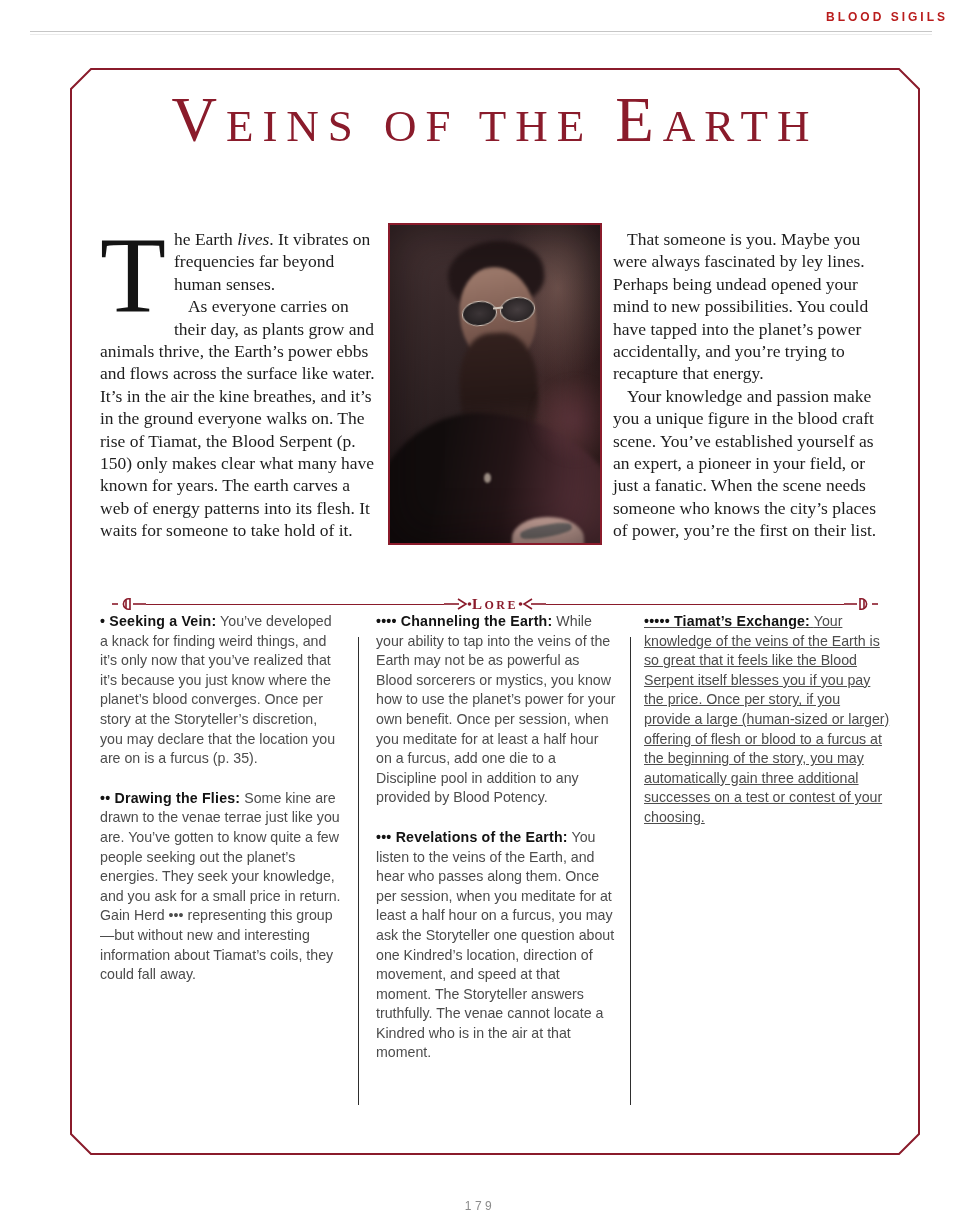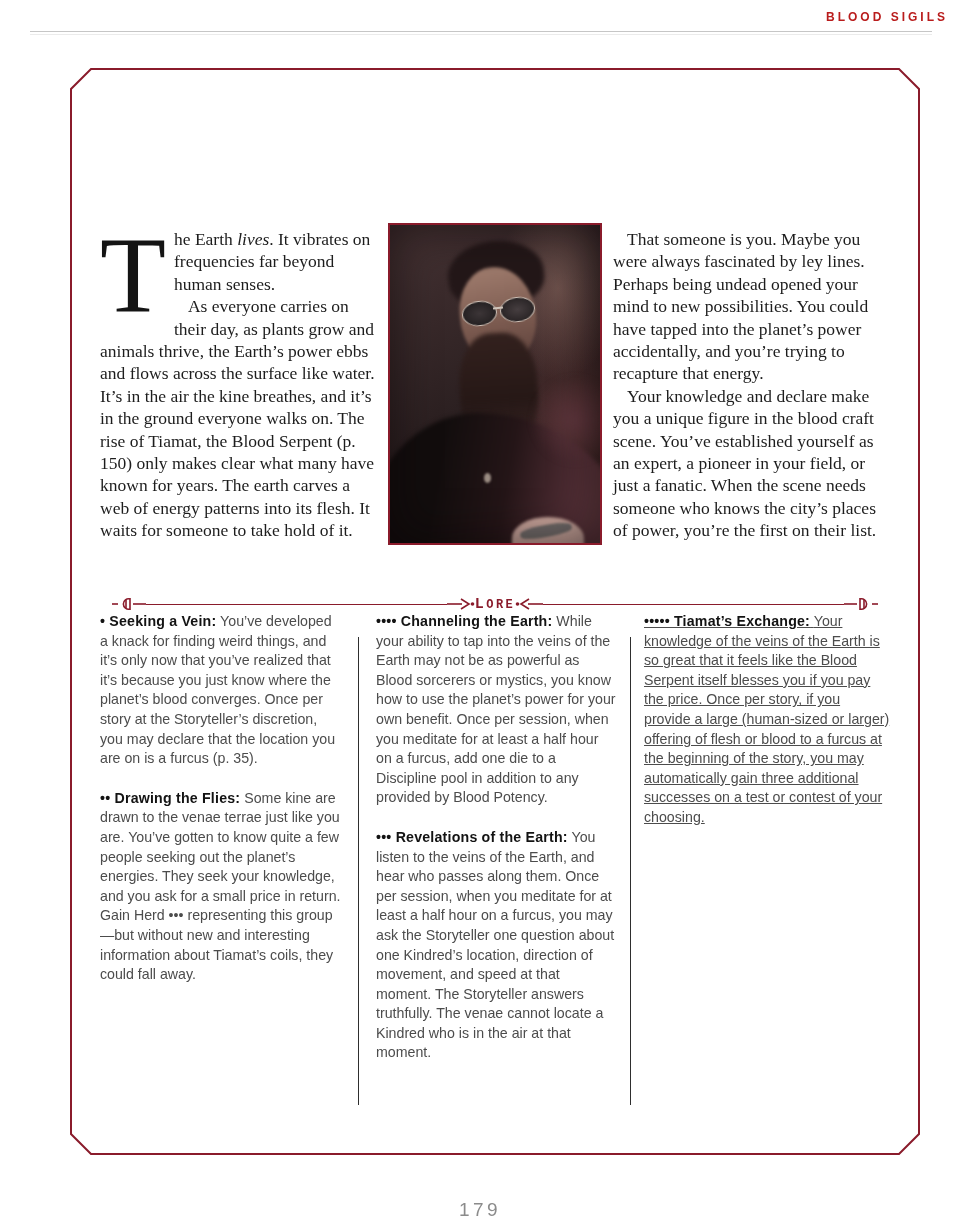"VEINS OF THE EARTH" div.page-title { html: none -> <div> <span><span>V</span><span>EINS</span></span><span>OF THE</span><span><span>E</span><span>ARTH</span></span> </div> }
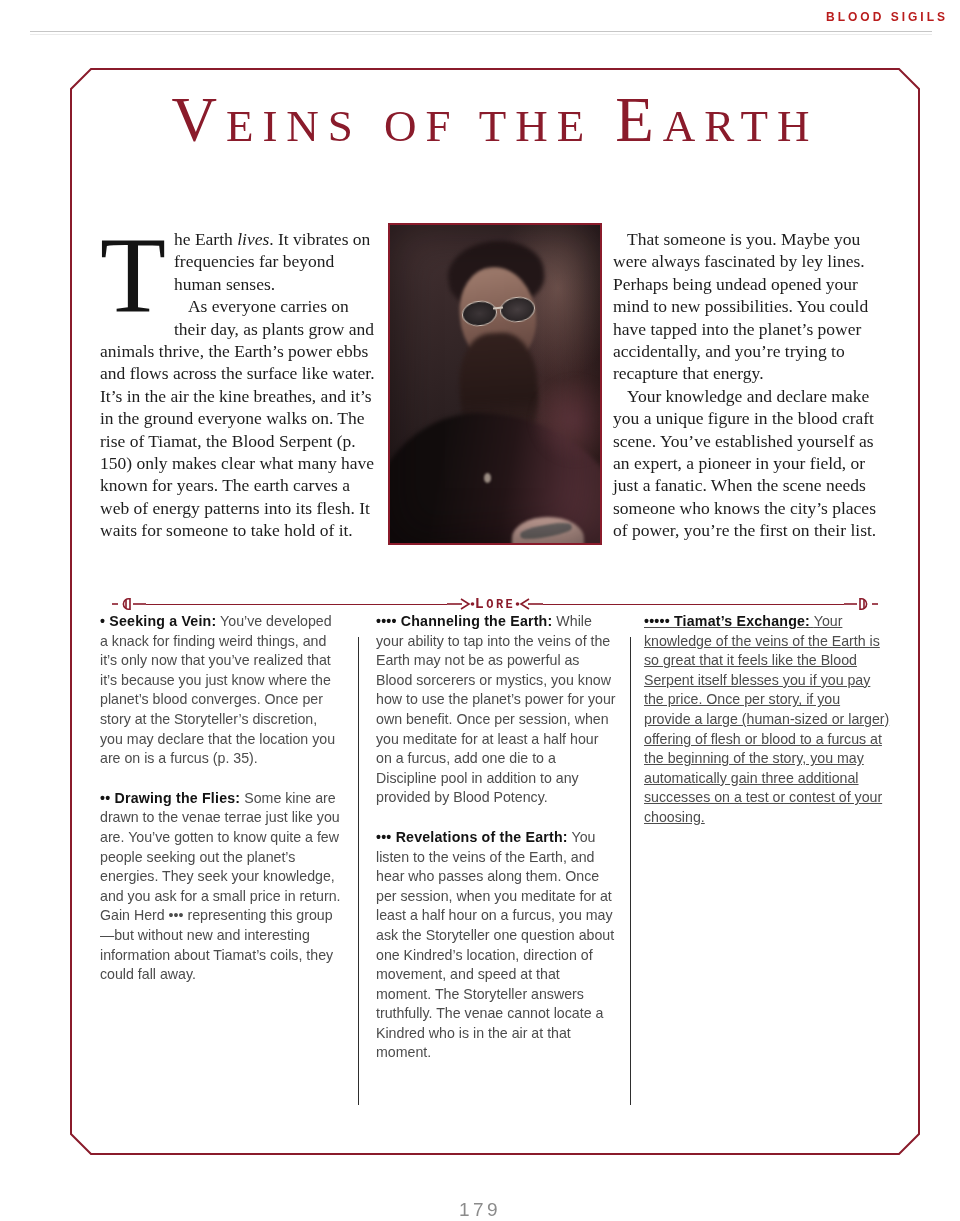"Your knowledge and declare make" p.indent { text: declare -> passion }
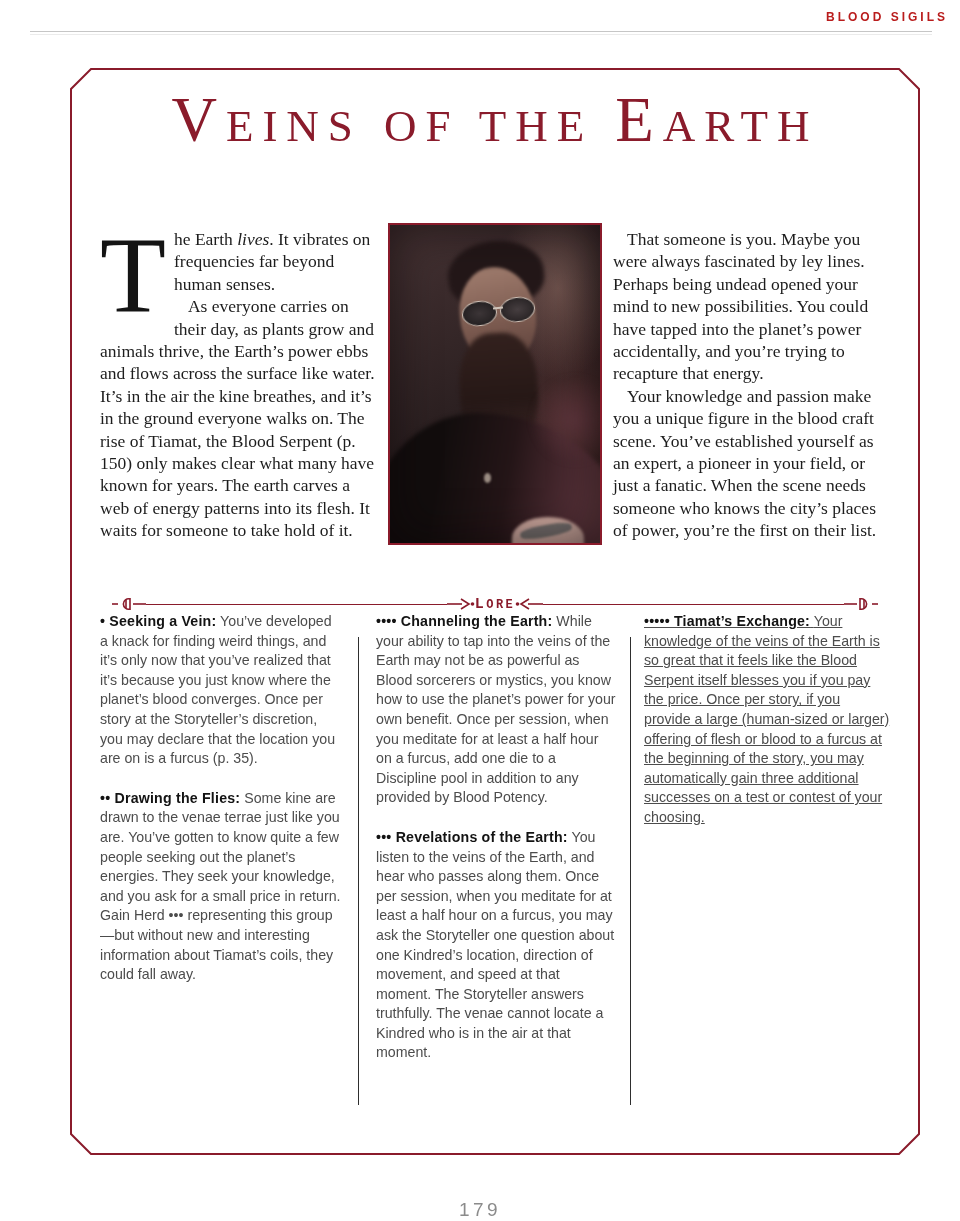"LORE" .lore-label { font-family: Liberation Mono, monospace -> Liberation Serif, serif }
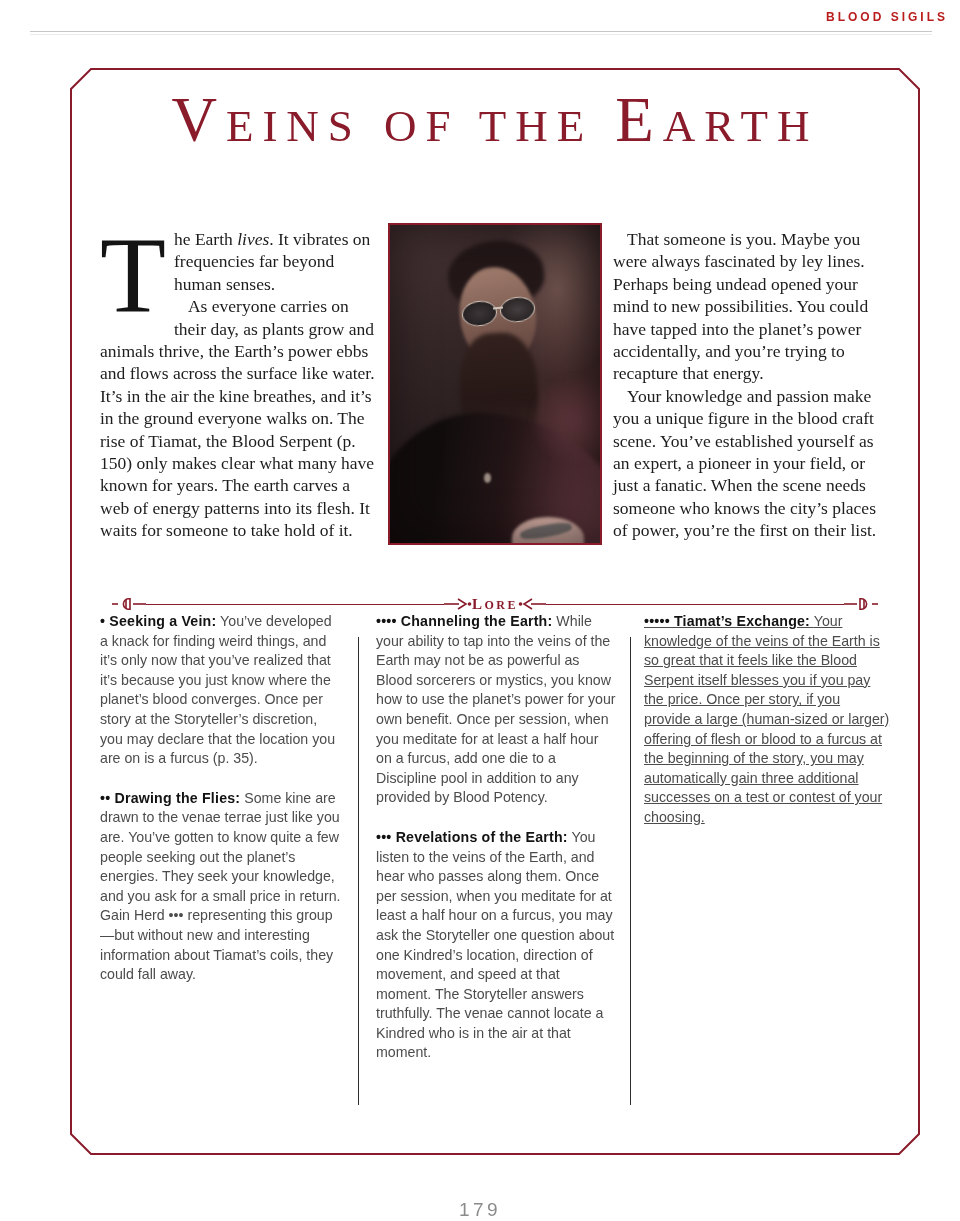"179" .page-number { font-size: 19px -> 12px }
